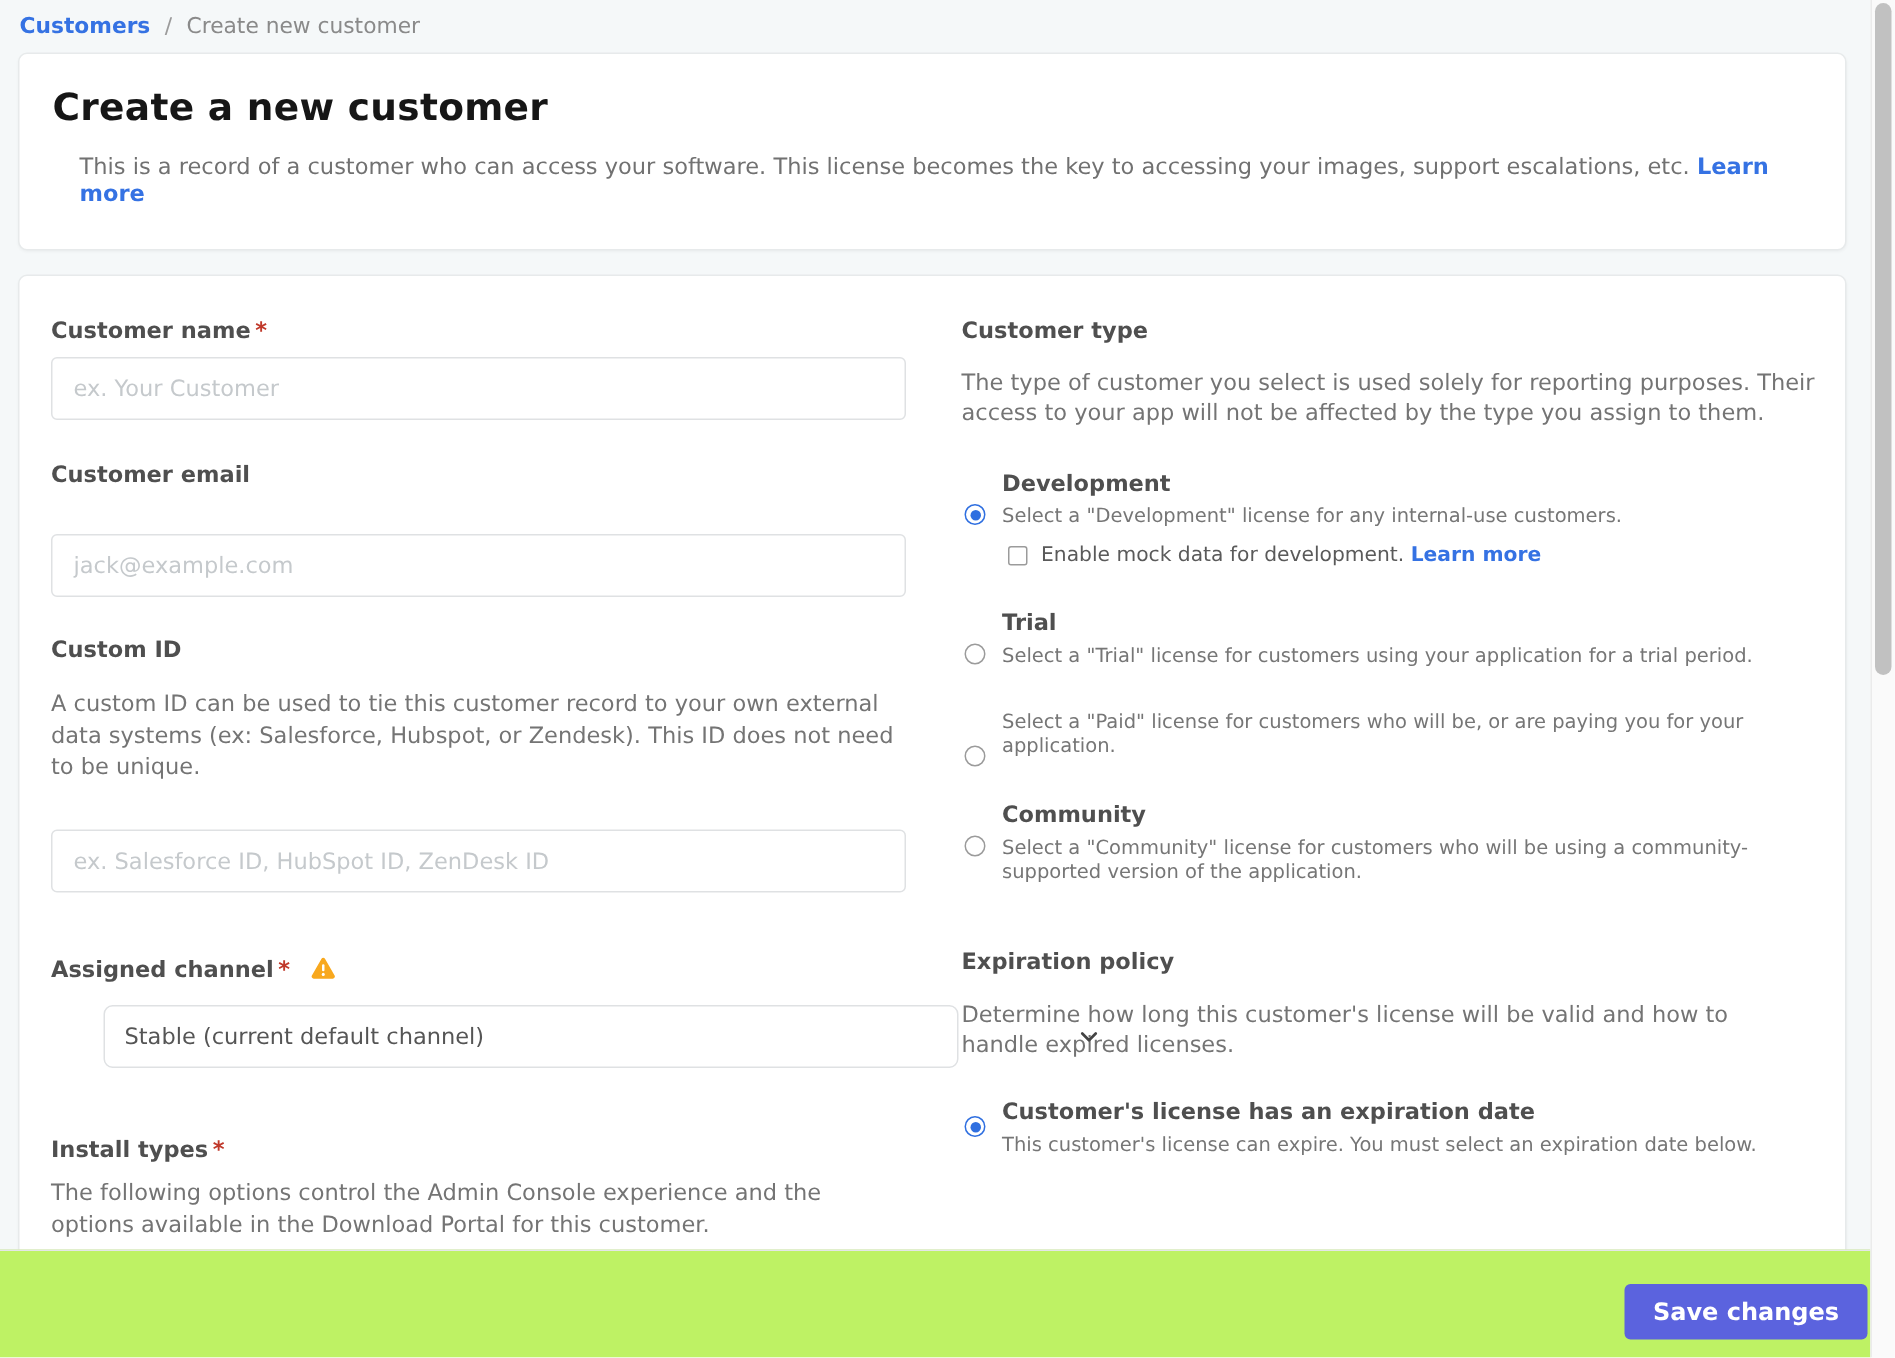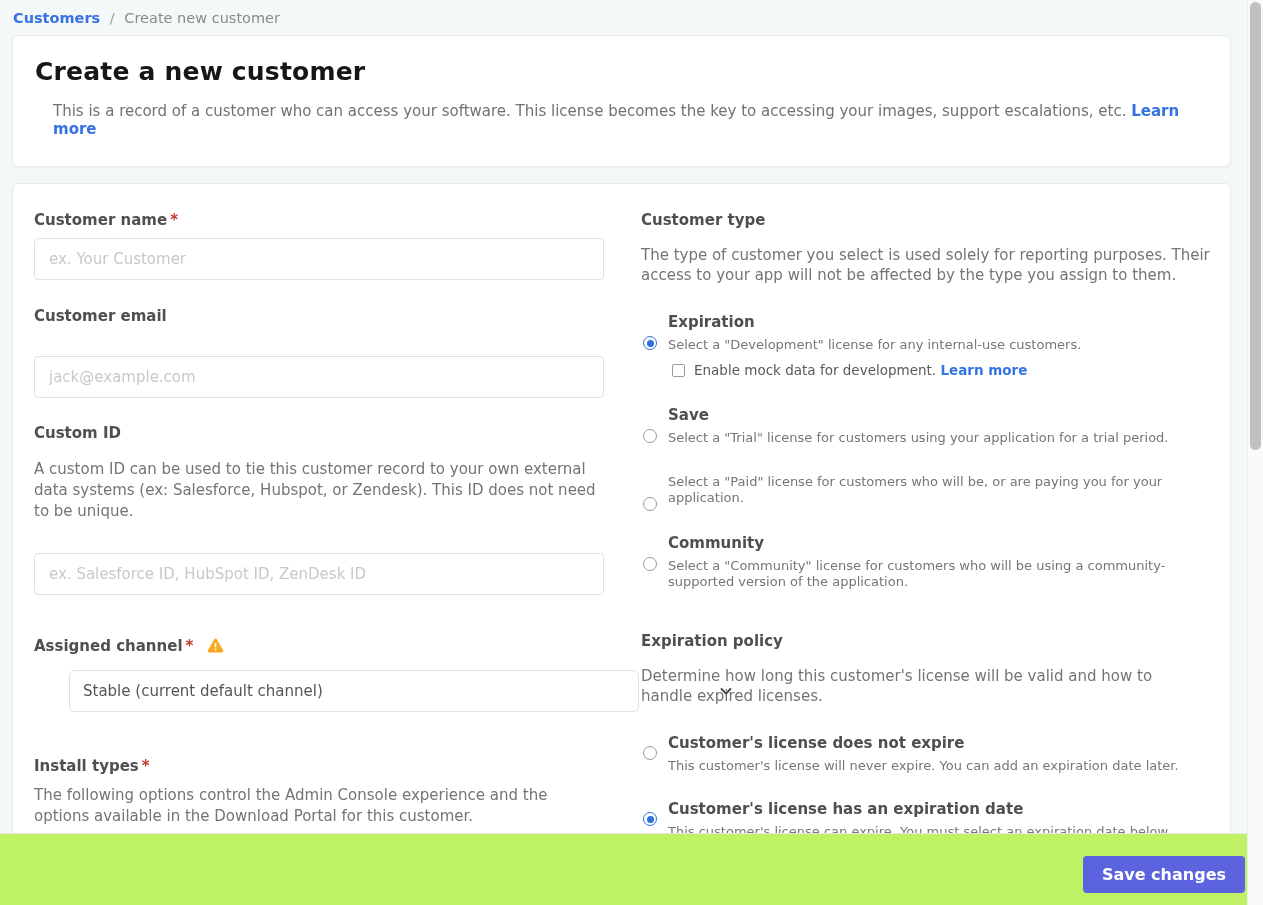"Expiration" div.opt-heading { text: Expiration -> Development }
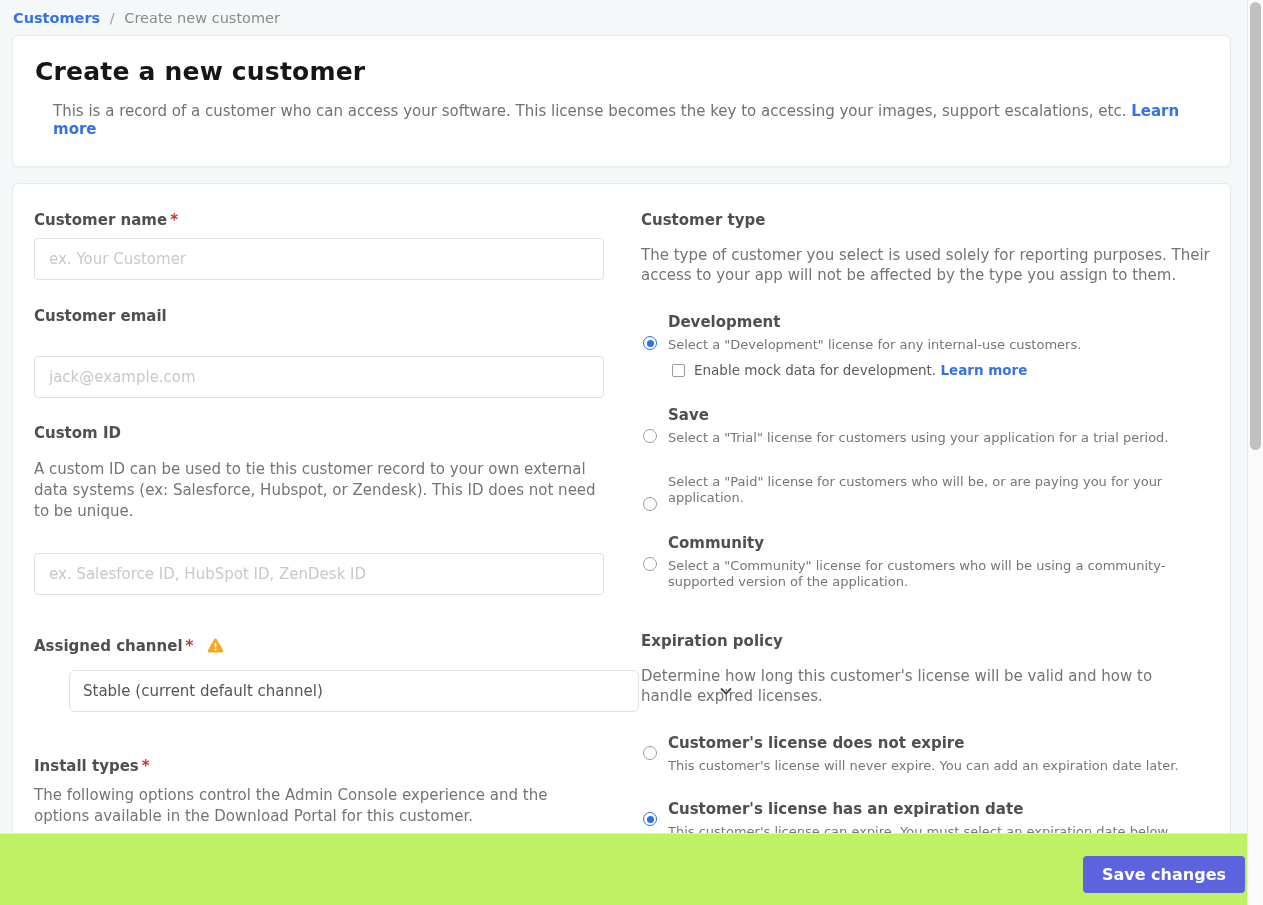"Save" div.opt-heading { text: Save -> Trial }
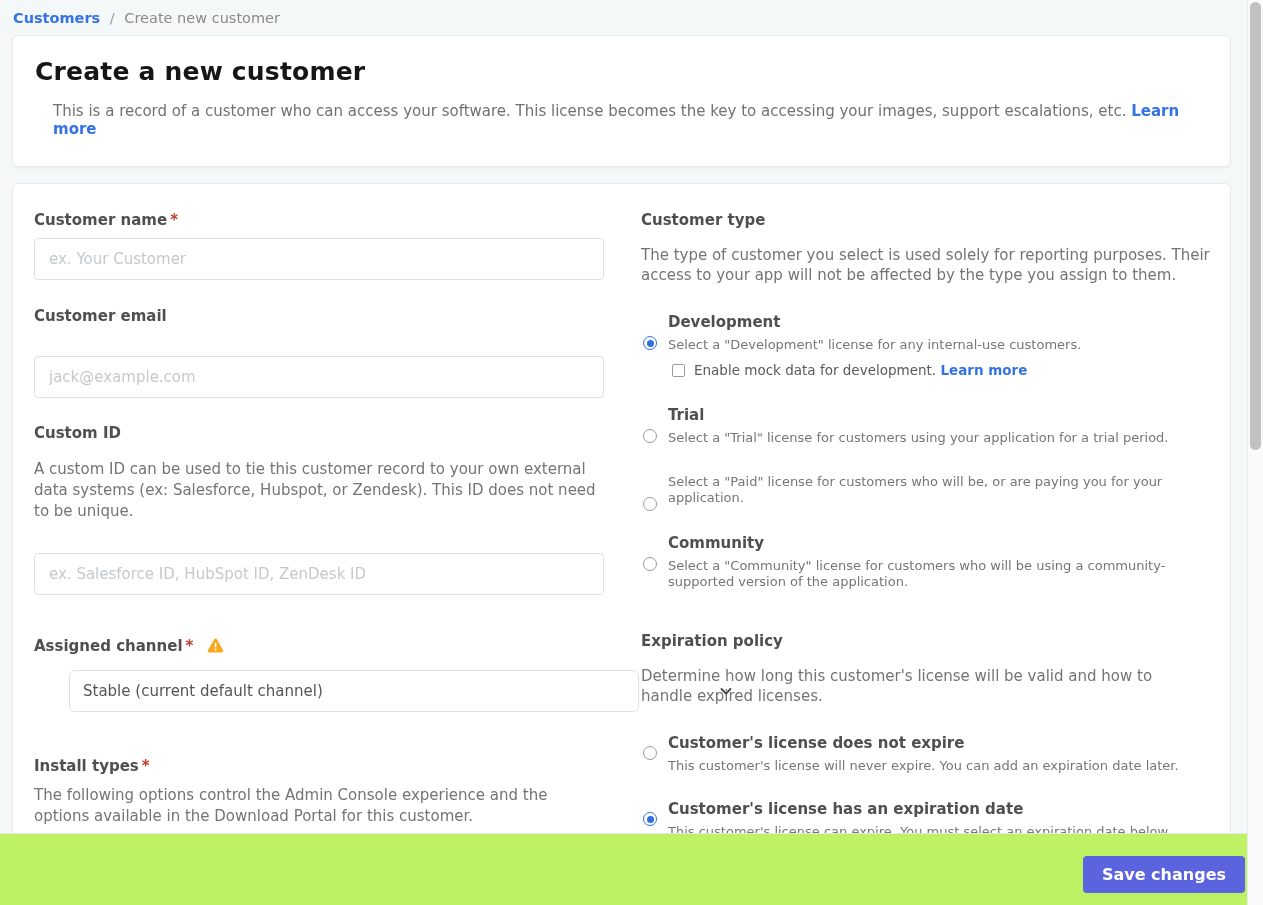"Customer's license does not expire" div.opt { html: <div> <span></span> <div>Customer's license does not expire</div> <div>This customer's license will never expire. You can add an expiration date later.</div> </div> -> none }
